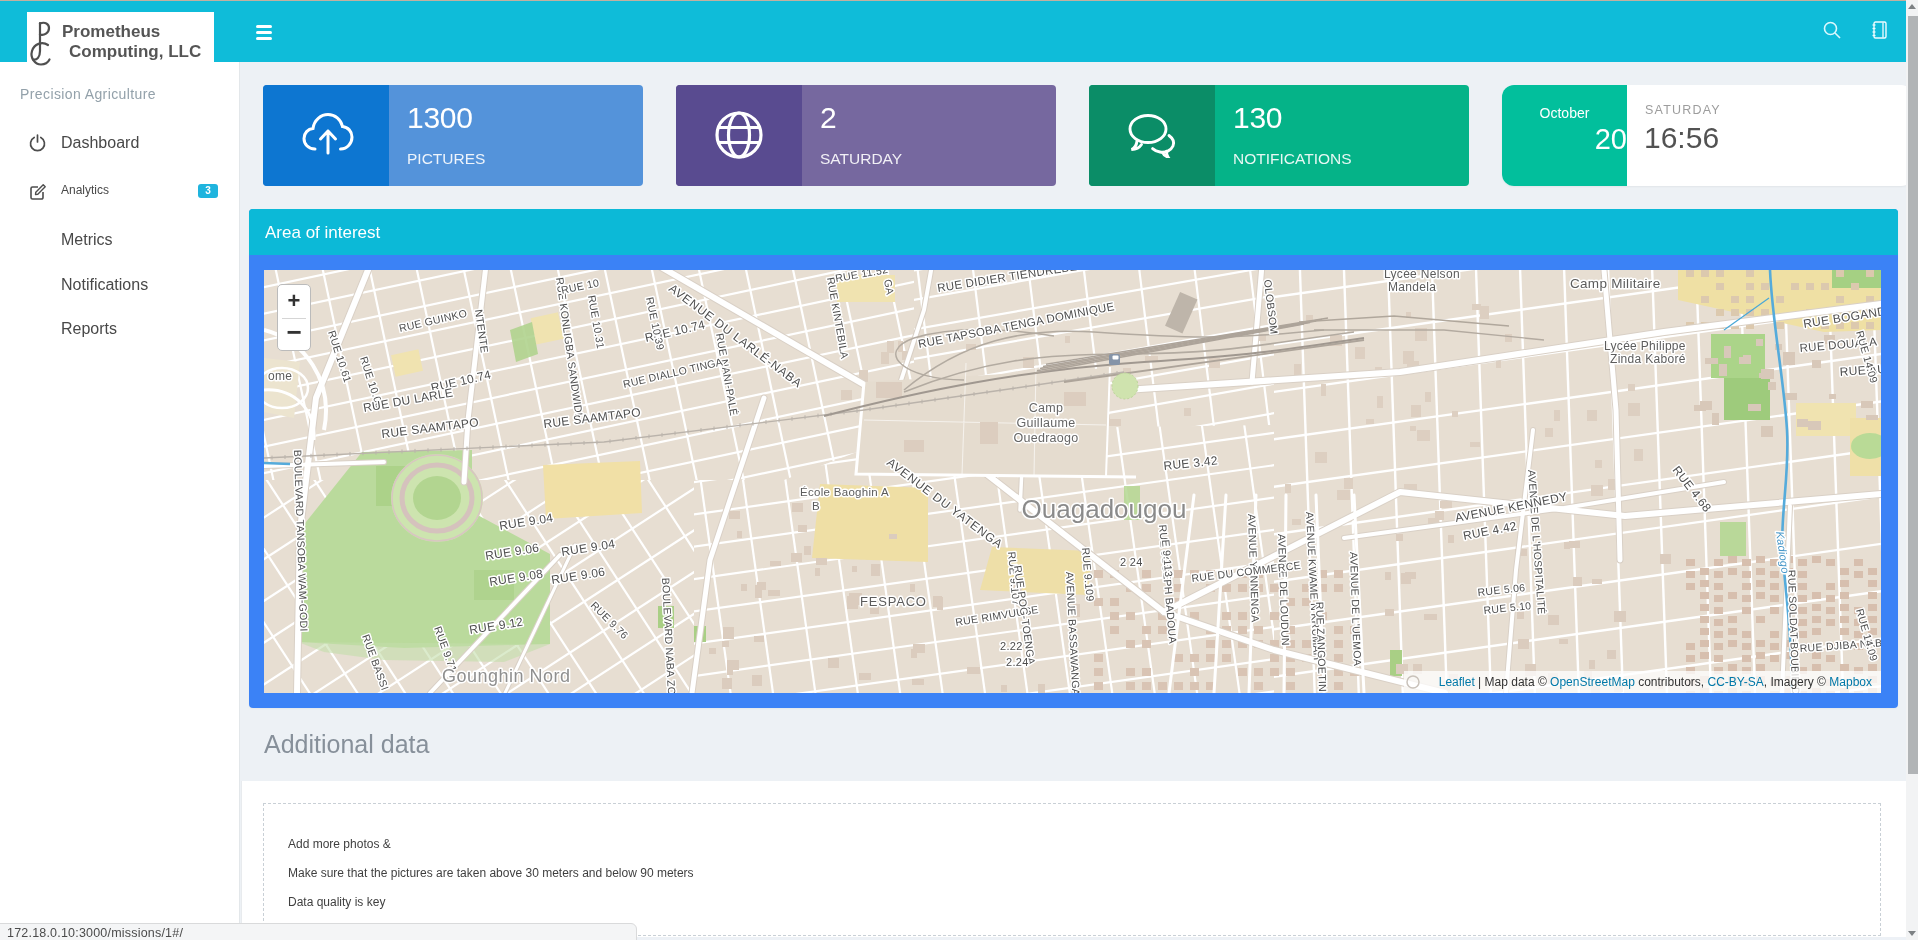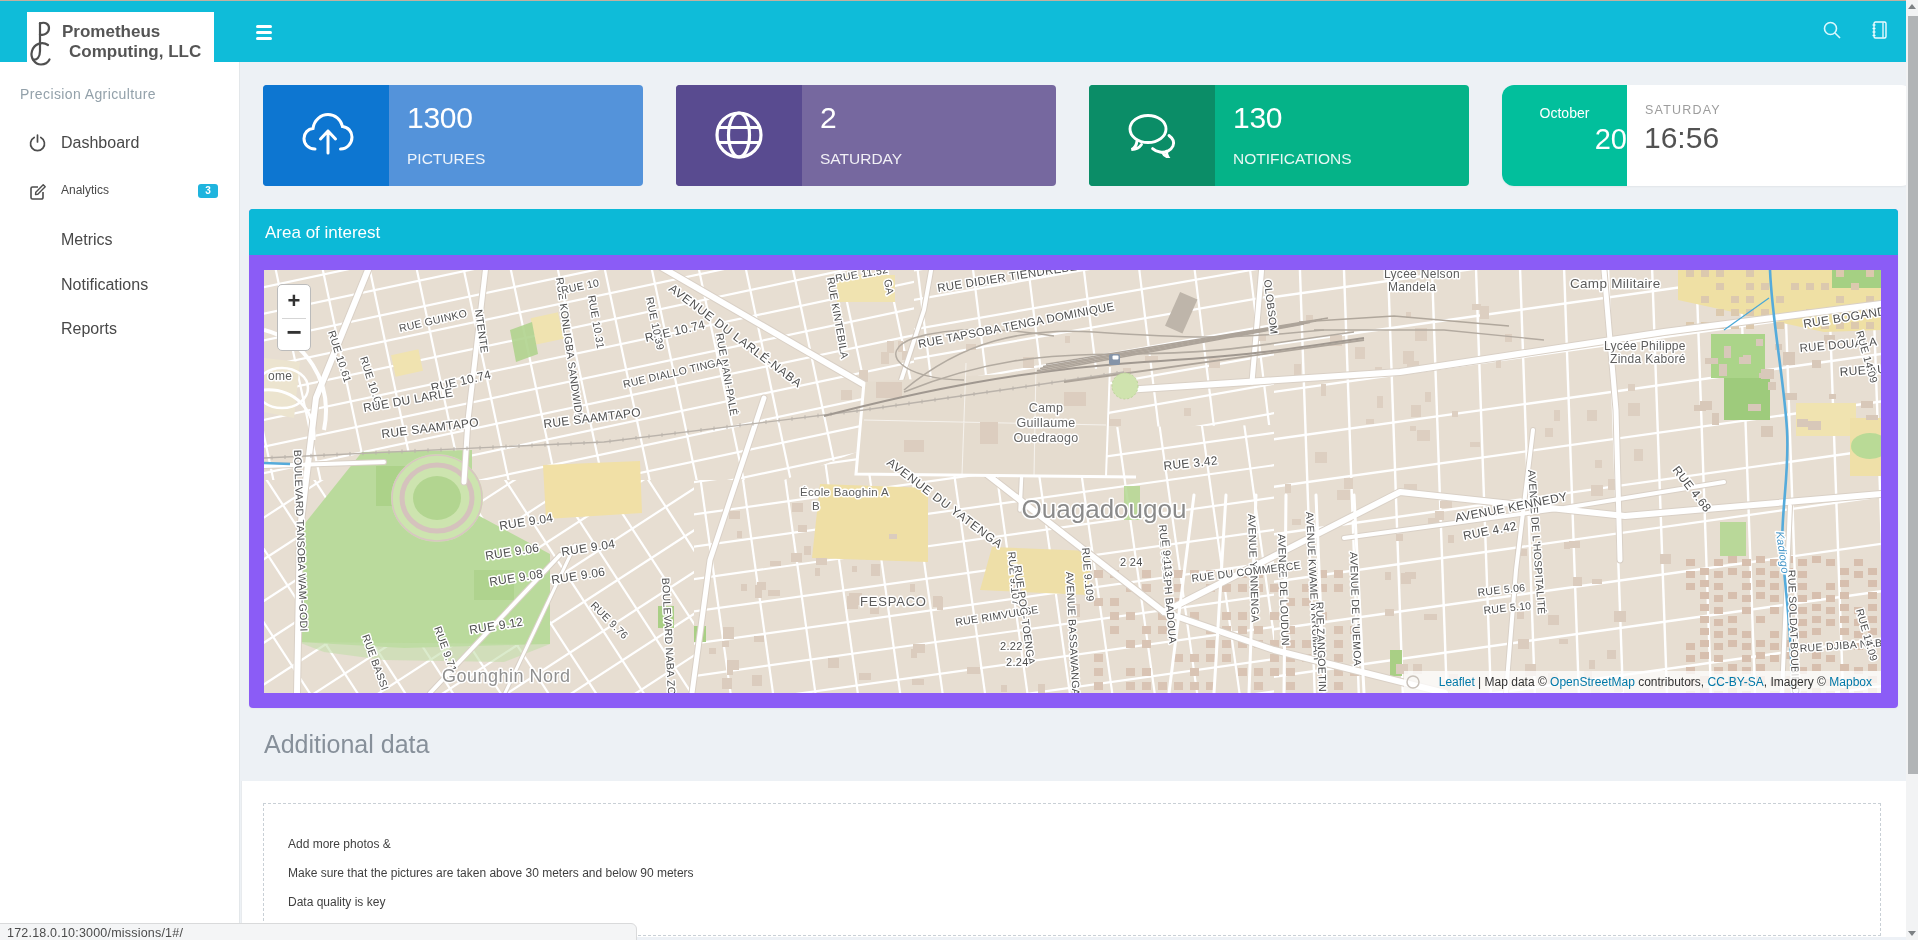"Area of interest" div.abs { background: #8b5cf6 -> #3b82f6 }
